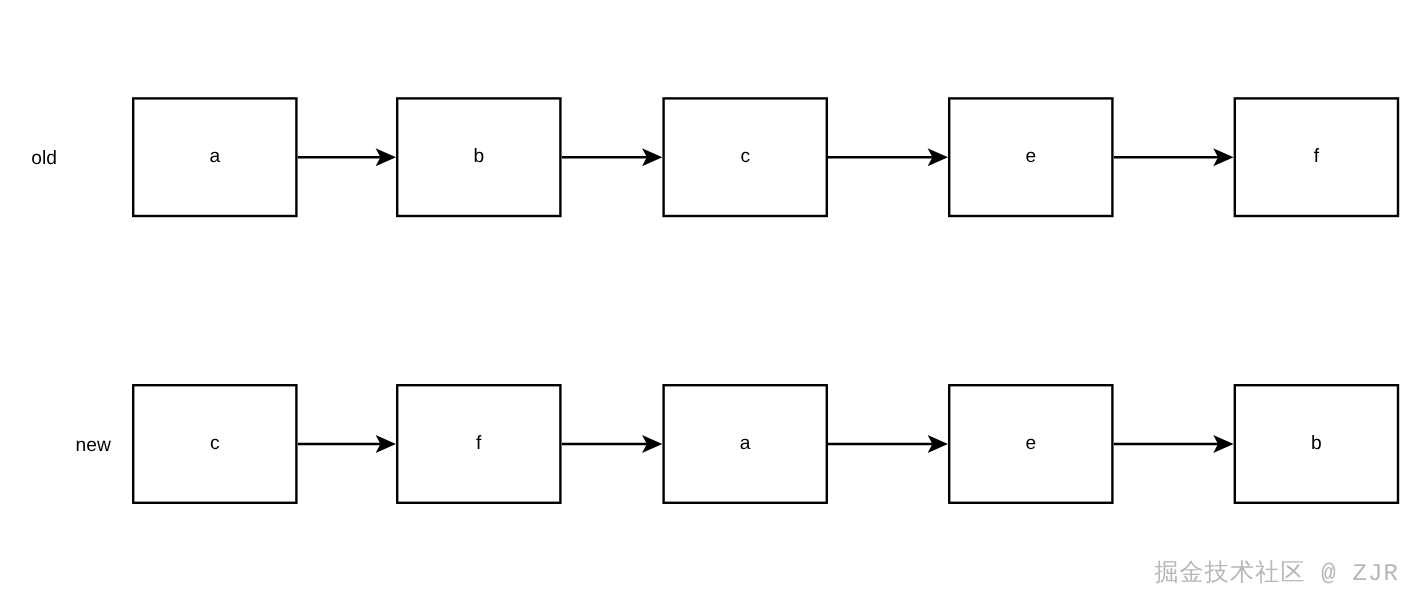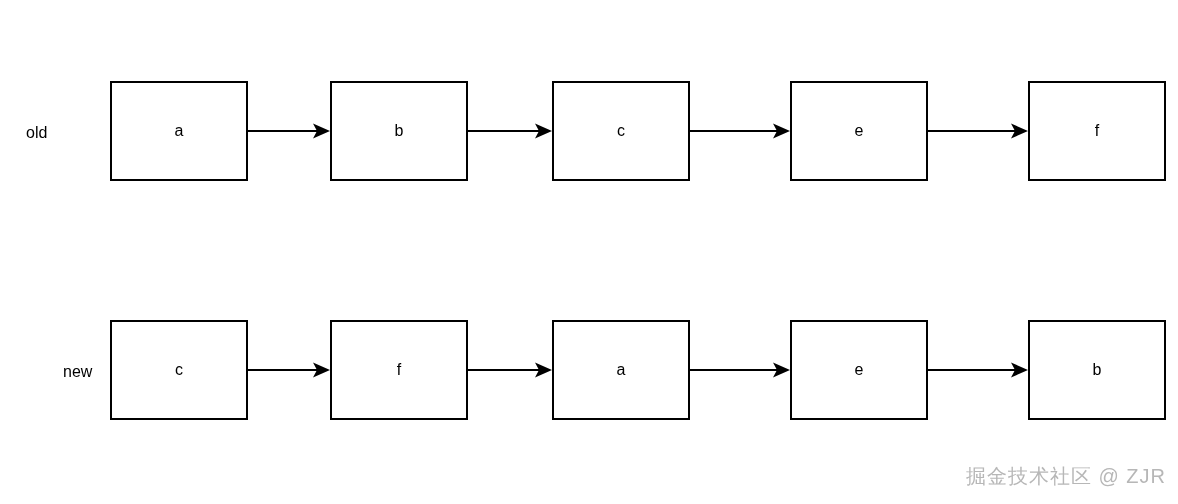"掘金技术社区 @ ZJR" .watermark { font-family: Liberation Sans, sans-serif -> Liberation Mono, monospace }
